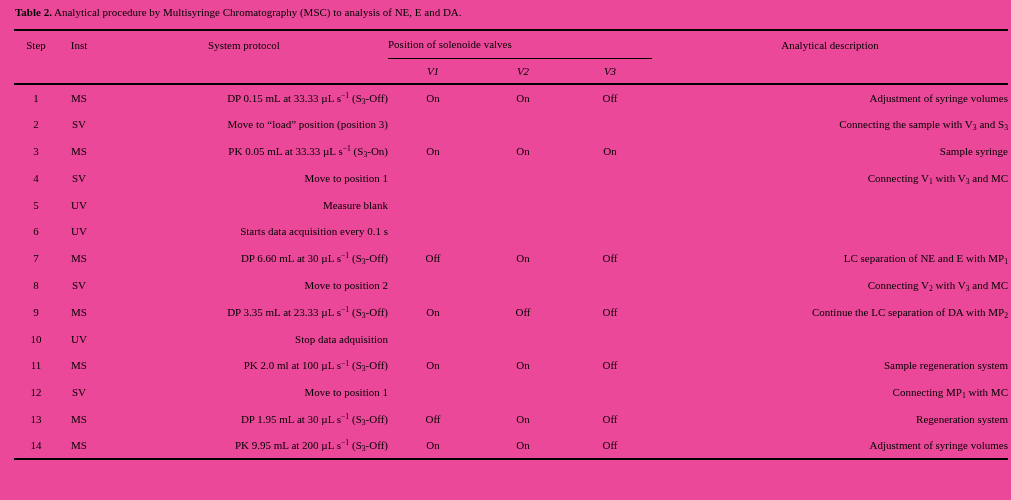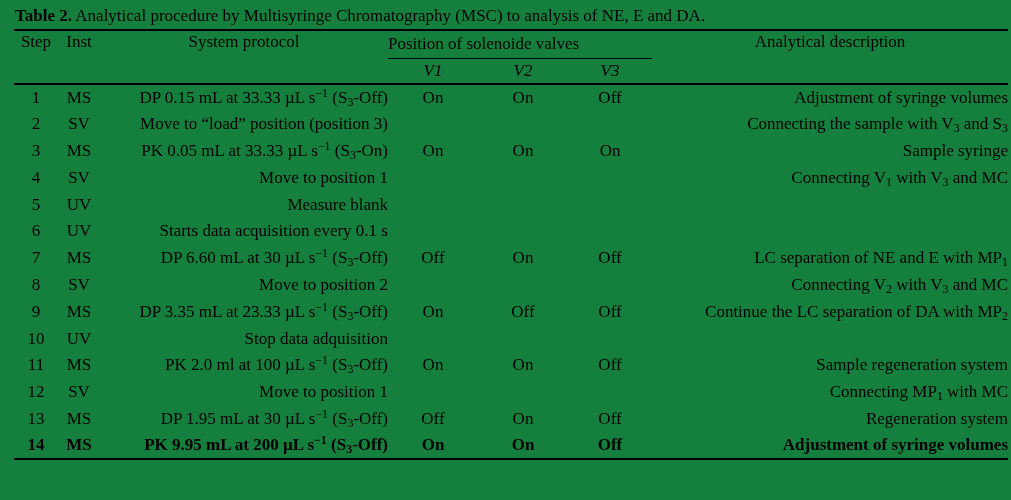"Table 2. Analytical procedure by" .page { background: #15803d -> #ec4899; font-size: 17px -> 11px }
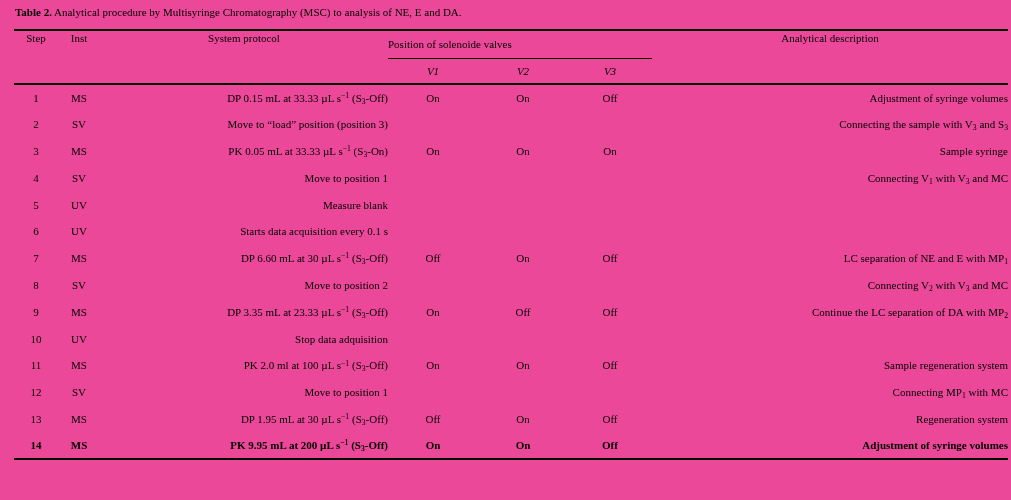"Step" th.span-head { padding-top: 1px -> 8px }
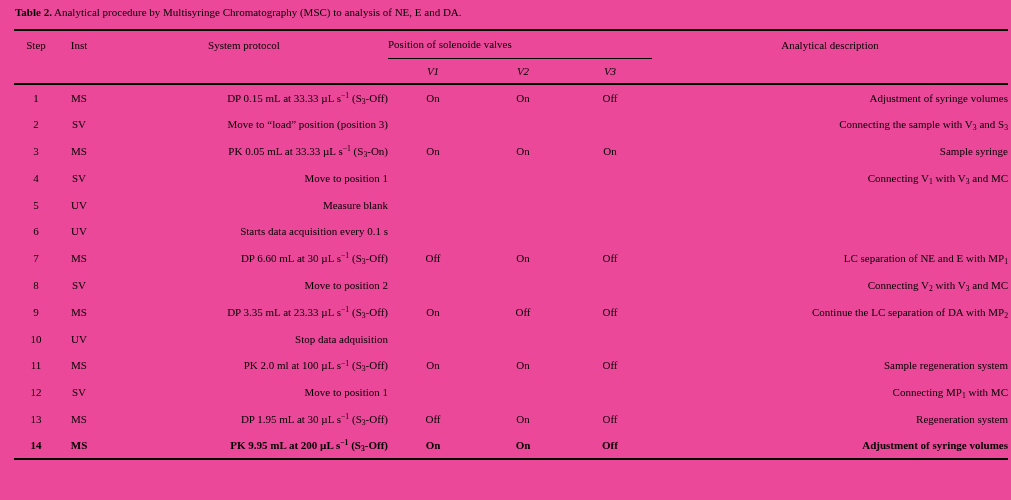"14" tbody tr:last-child td { font-weight: bold -> none }
